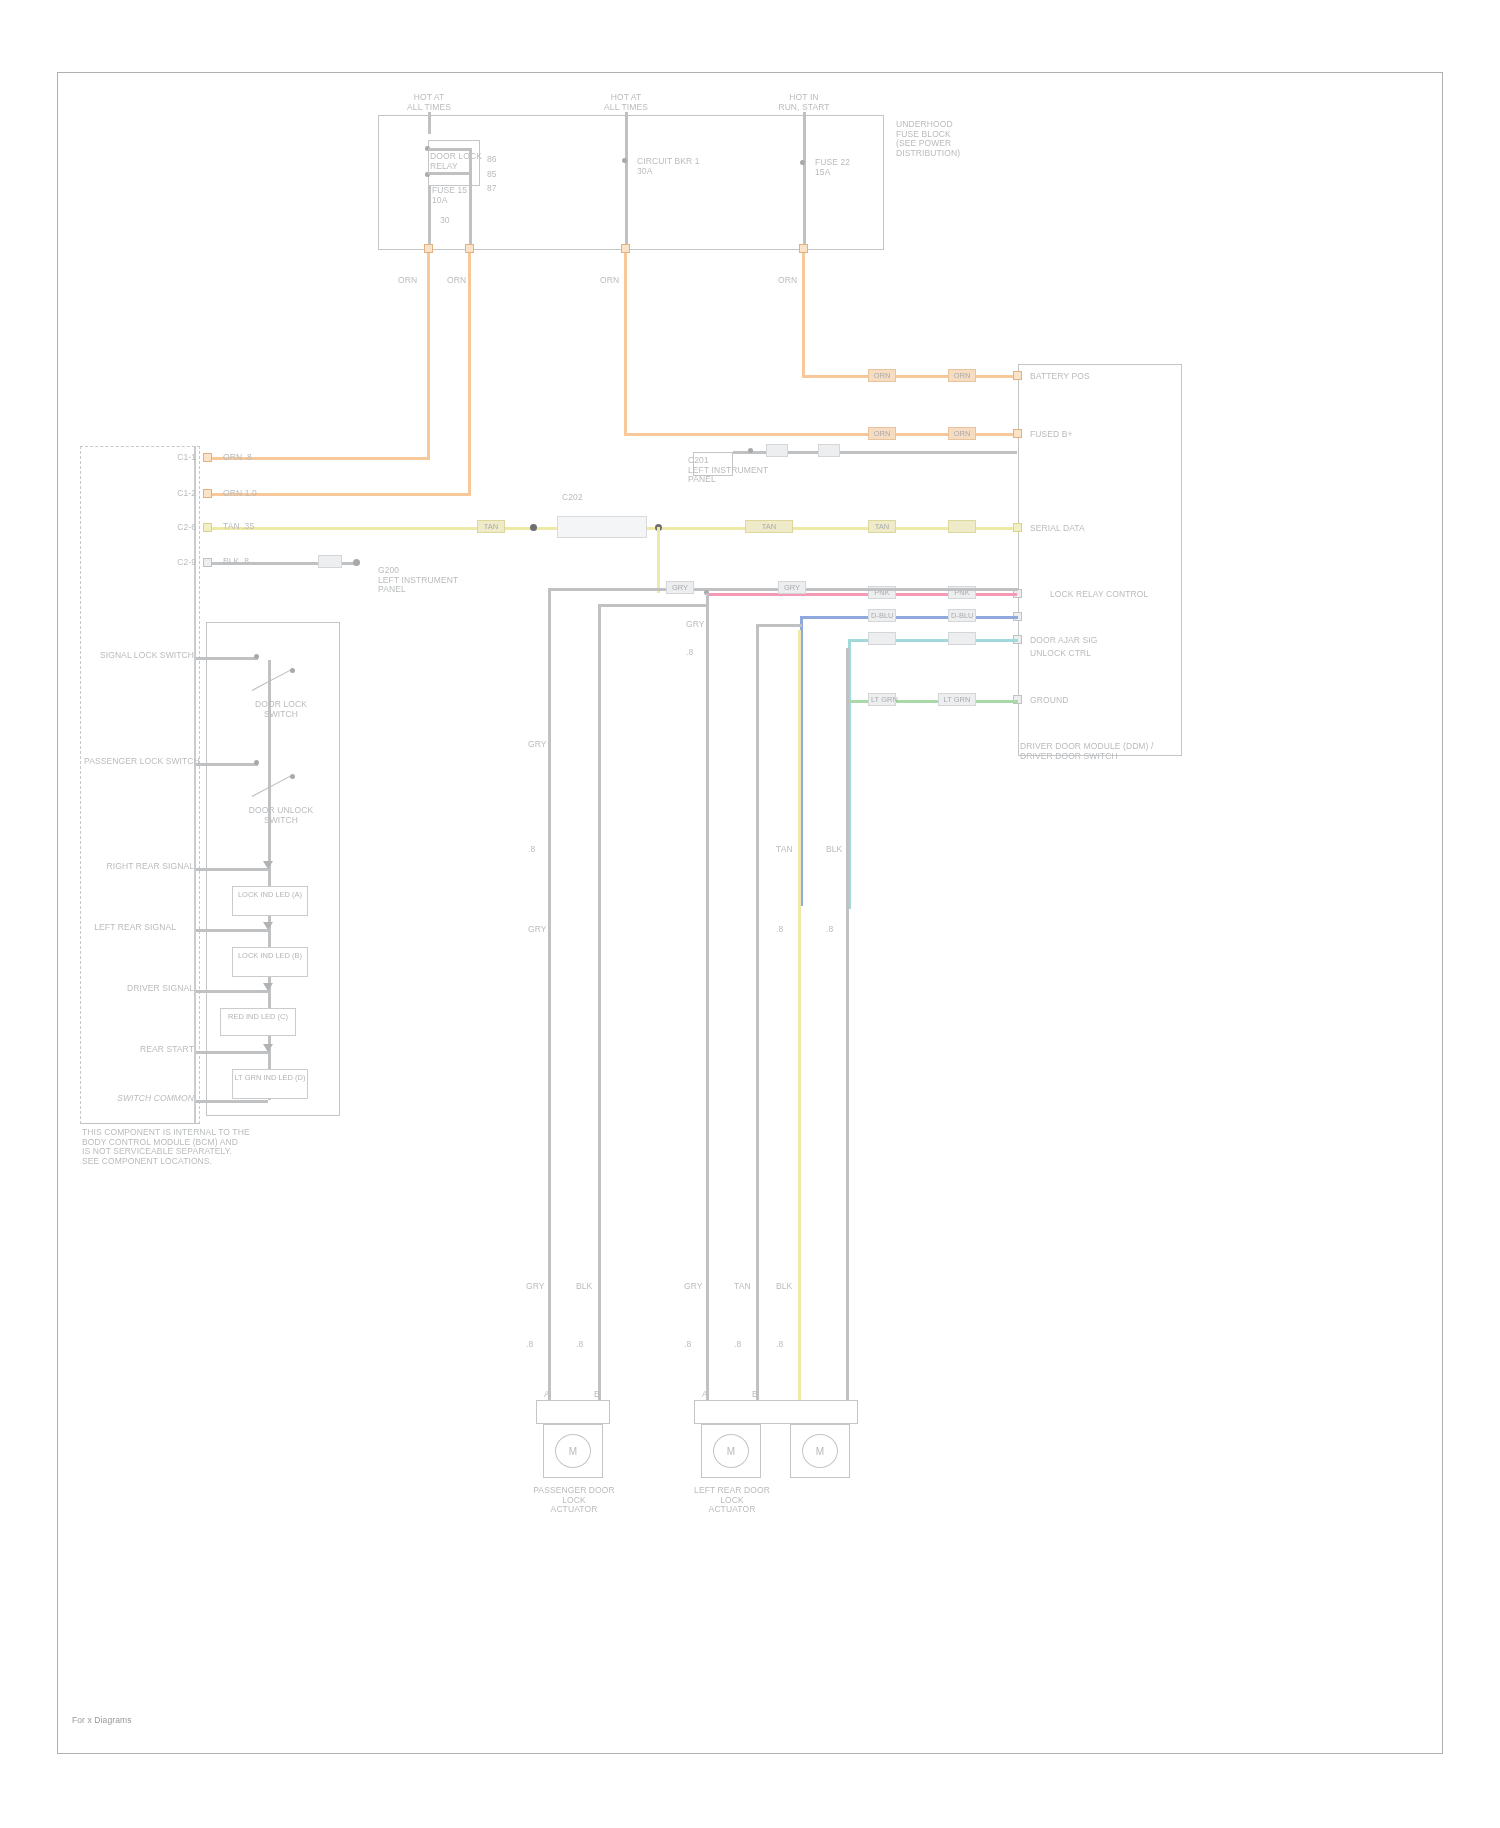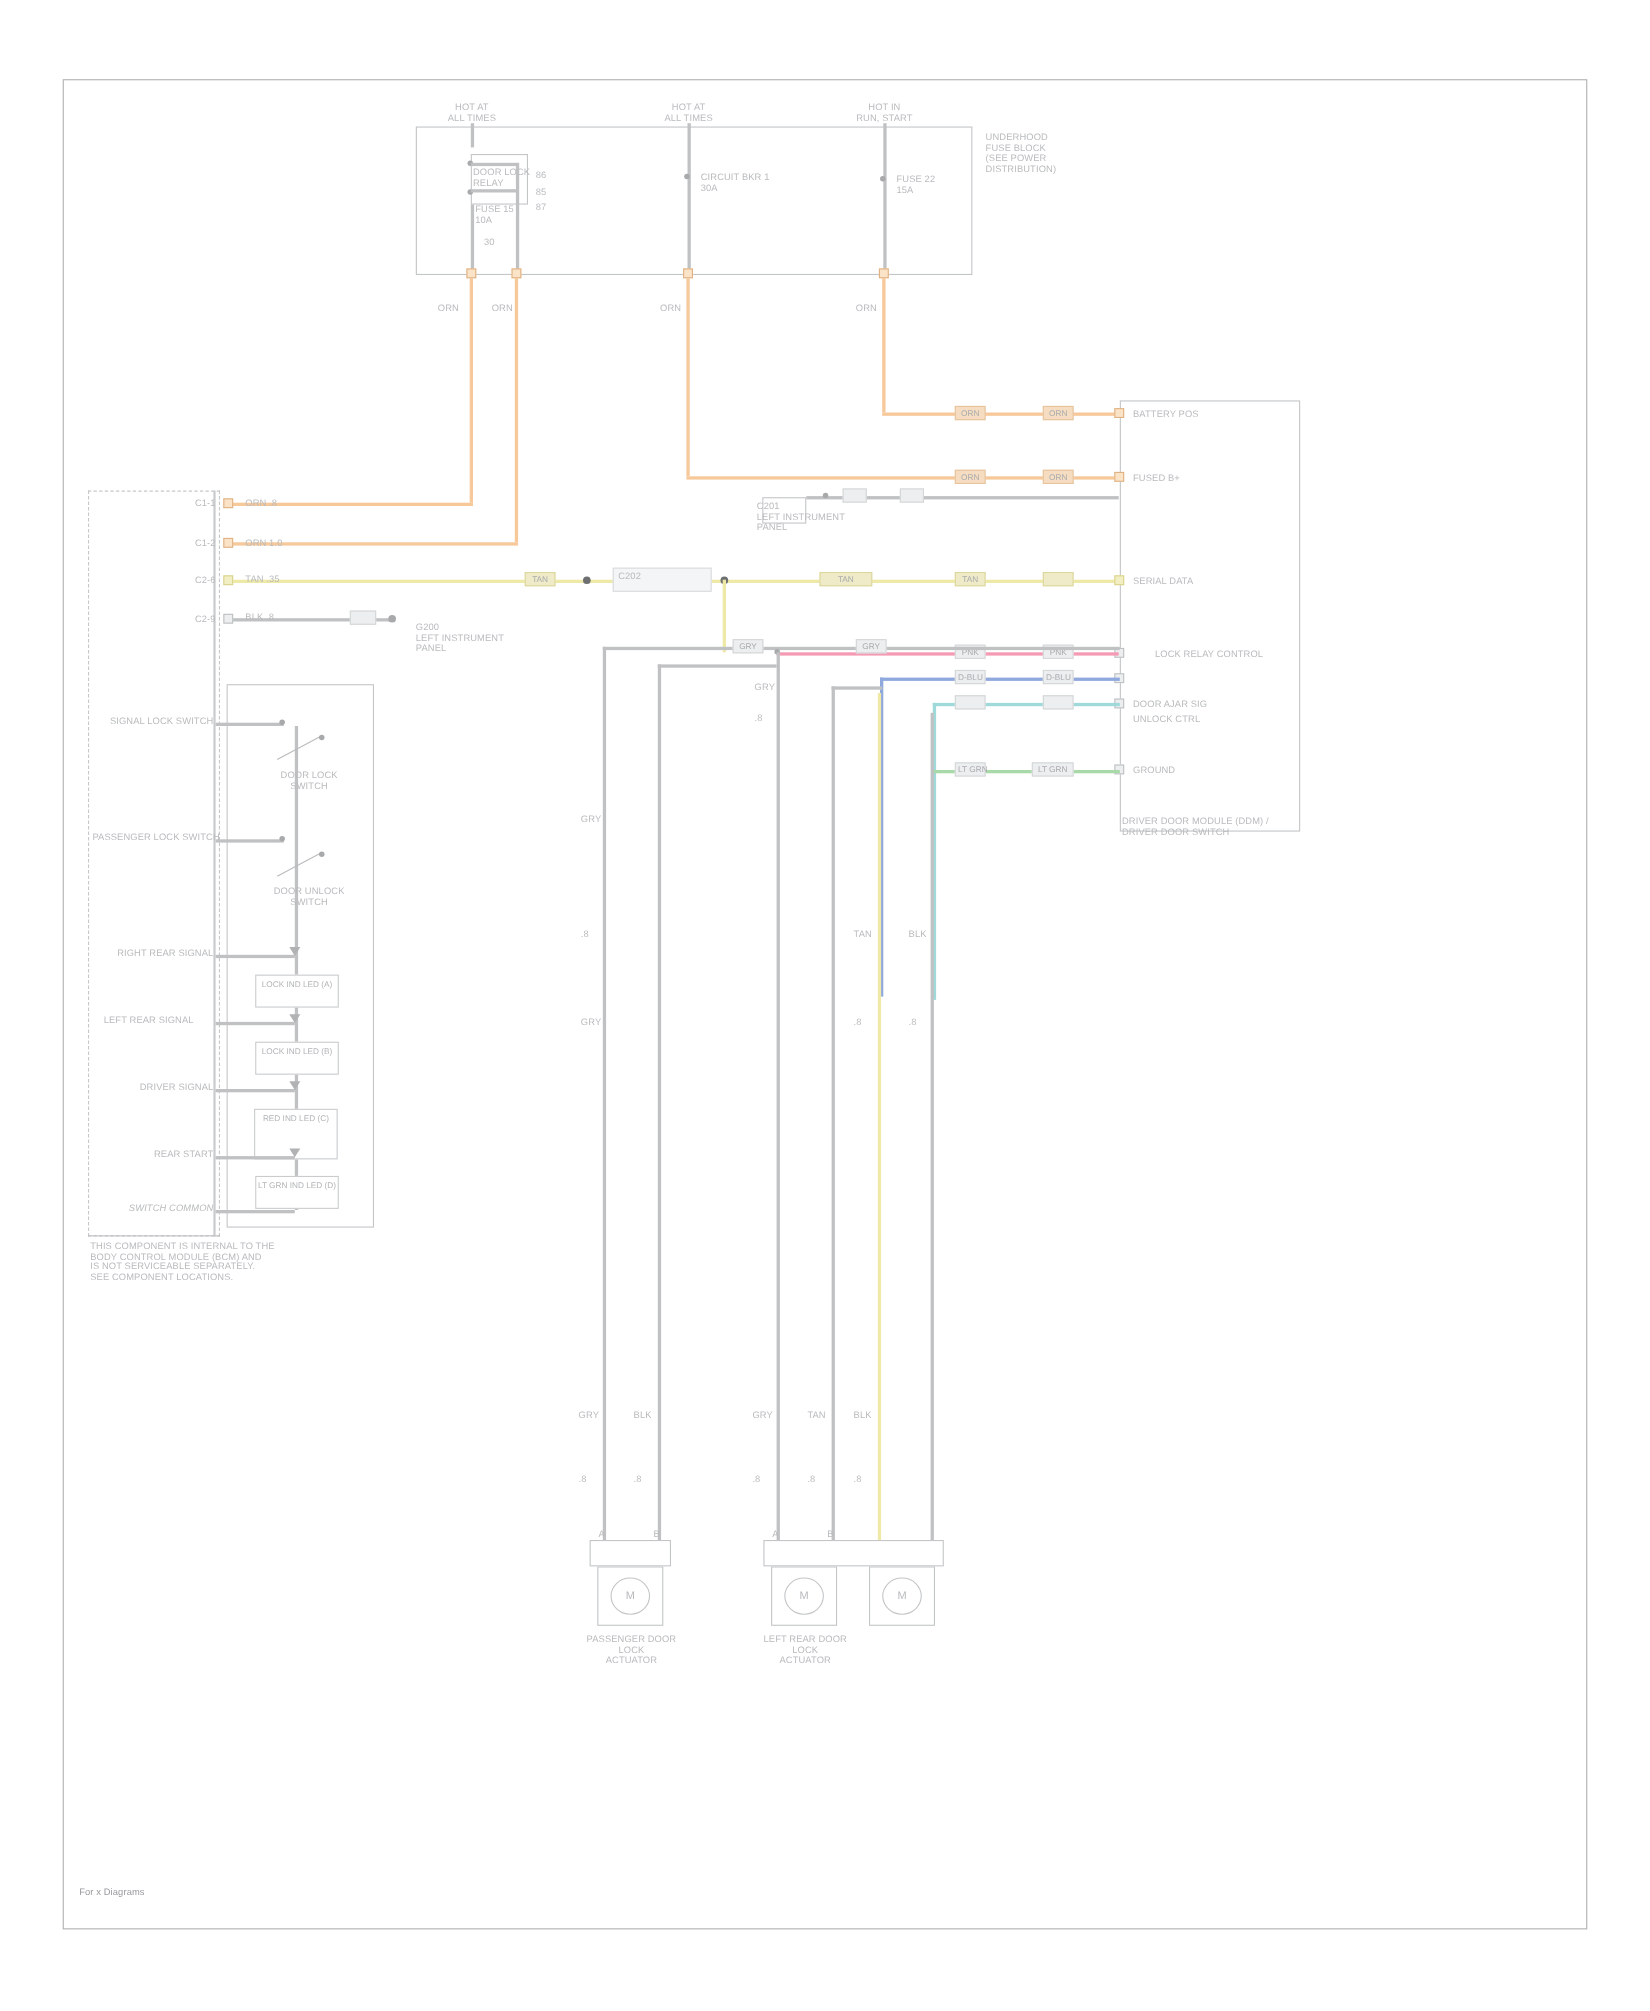"C202" div.t { top: 519px -> 493px }
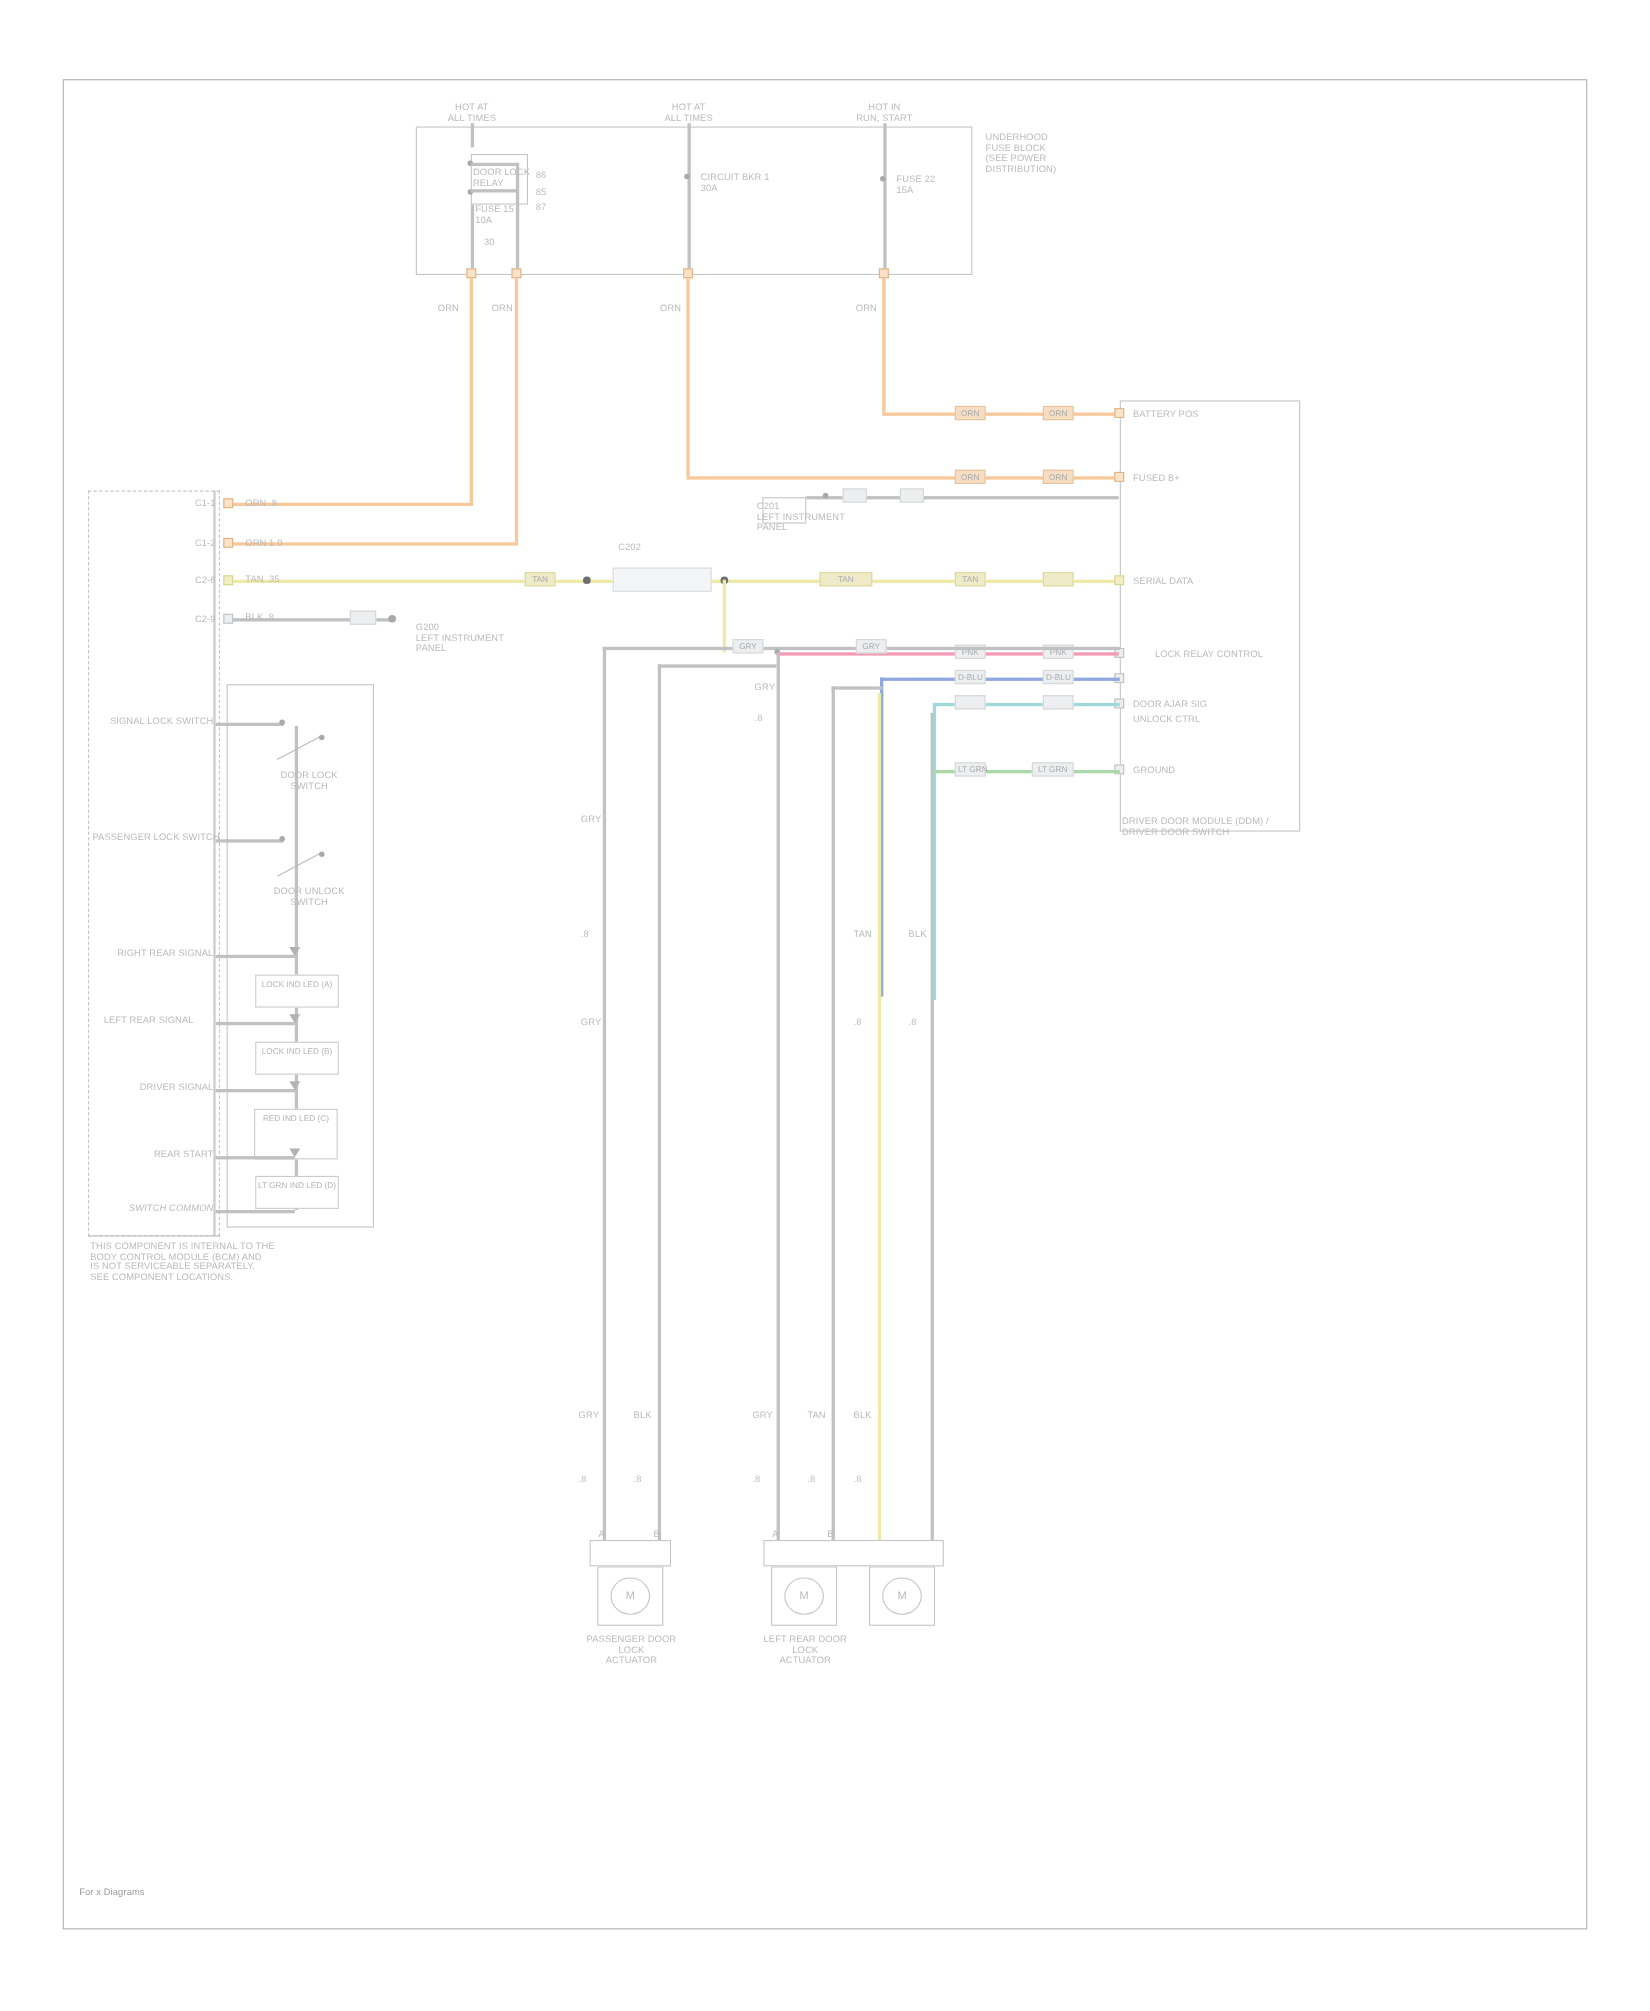"RED IND LED (C)" div.res { height: 46px -> 28px; left: 231px -> 220px }
